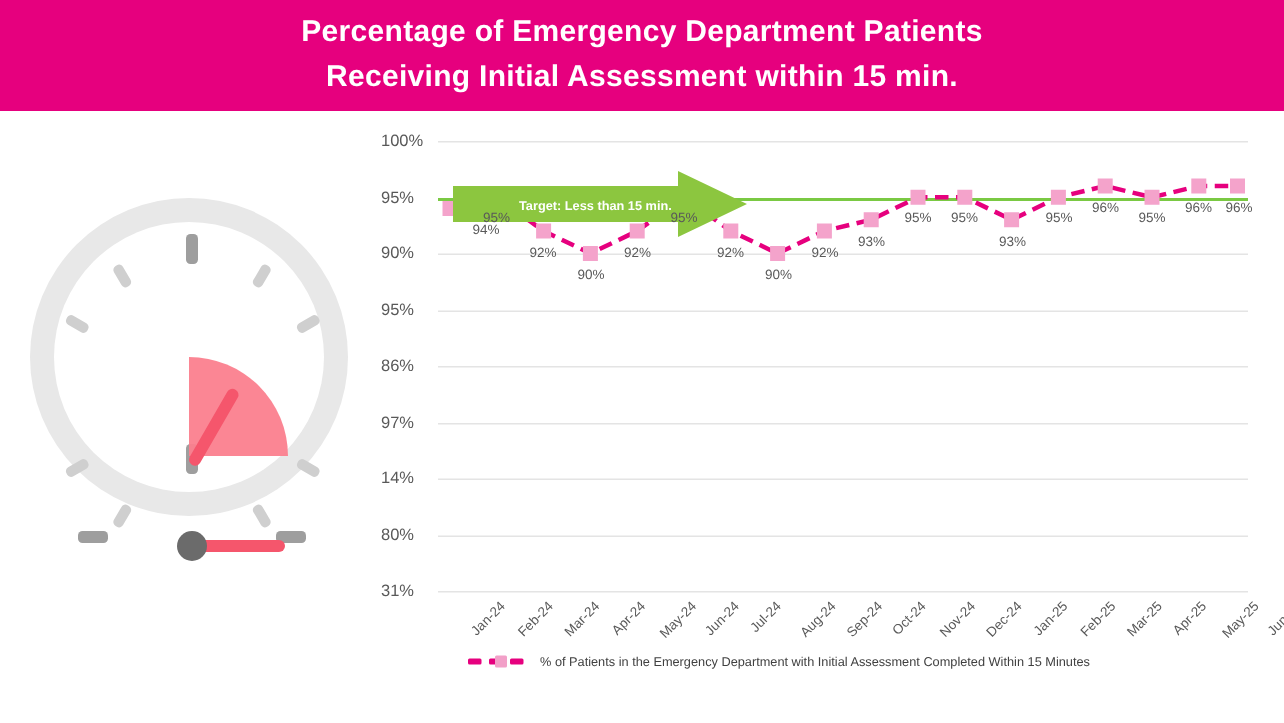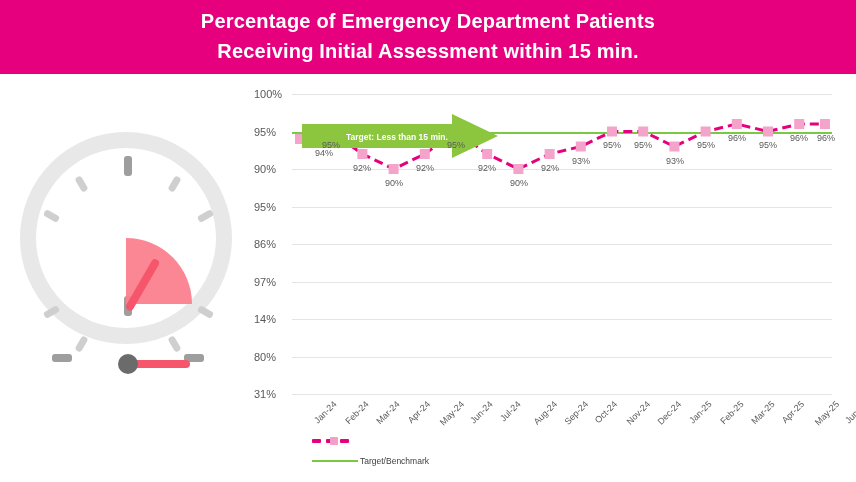"% of Patients in the" div.legend-text { html: none -> <div>% of Patients in the Emergency Department with Initial Assessment Completed Within 15 Minutes</div> }
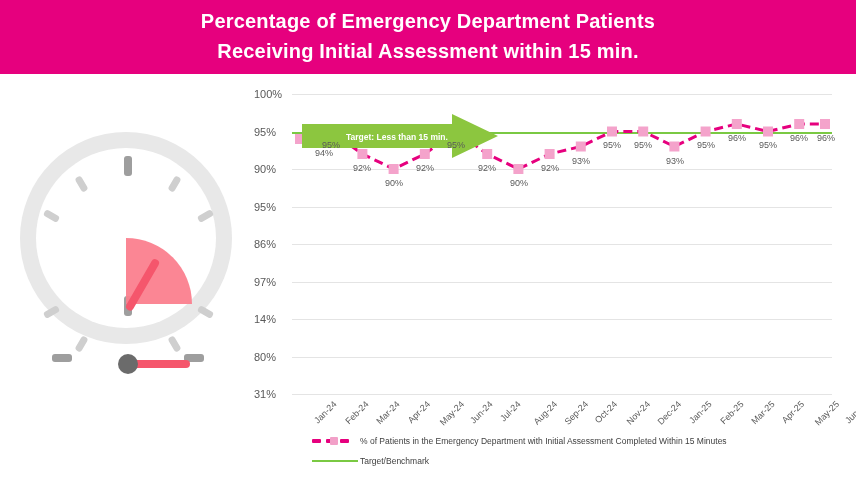"Target/Benchmark" div.legend-row { html: <div> <div> <div></div> </div> <div>Target/Benchmark</div> </div> -> none }
